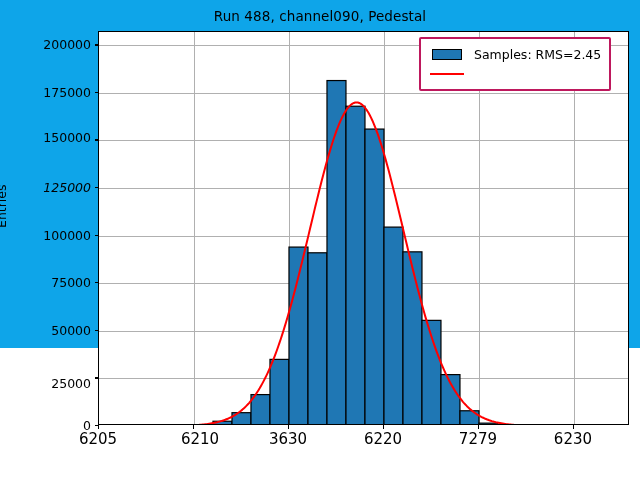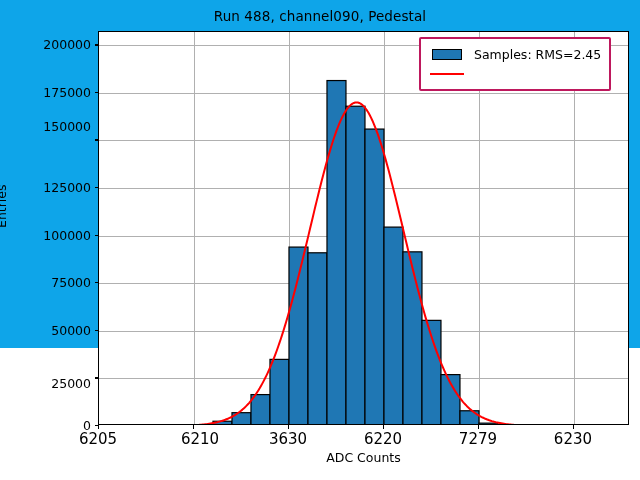"150000" div.ytick-label { top: 95px -> 106px }
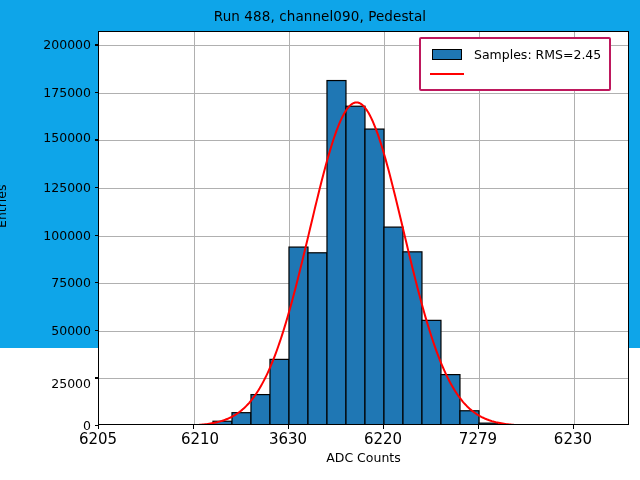"125000" div.ytick-label { font-style: none -> italic }
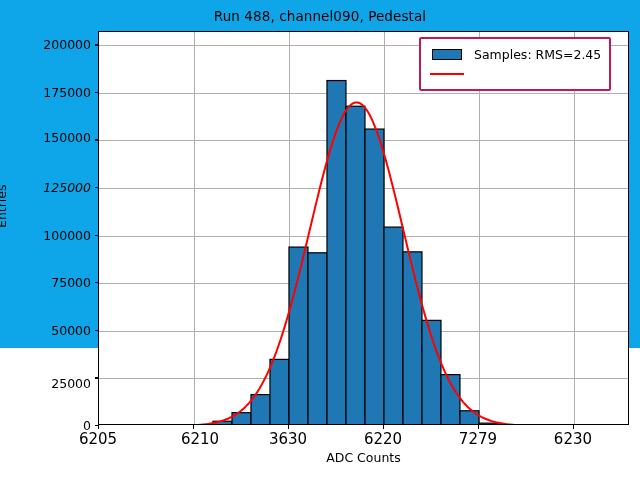"ADC Counts" div { html: <div>ADC Counts</div> -> none }
